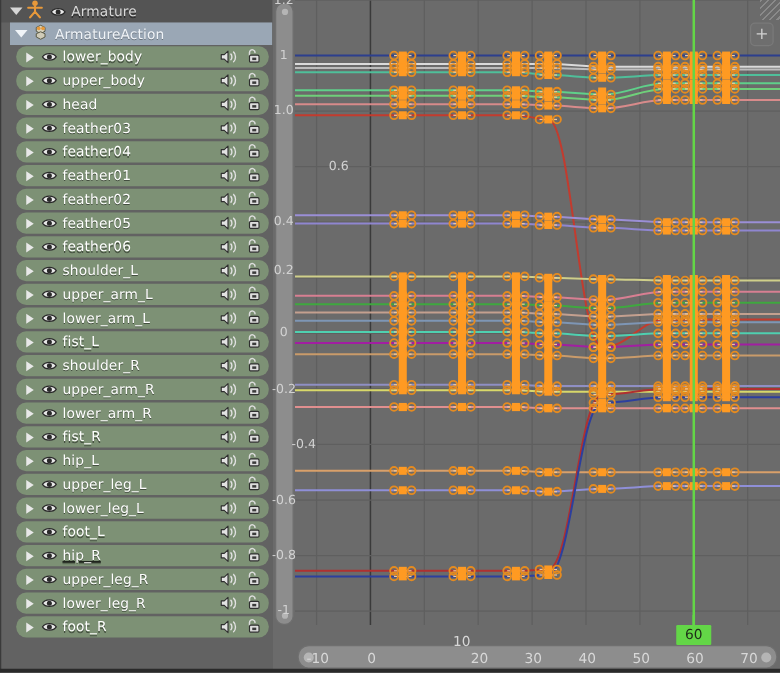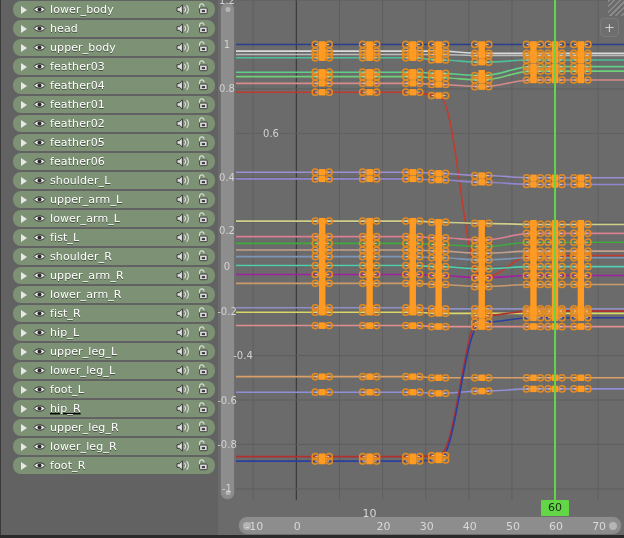"Armature" div.chan-row { html: none -> <div> <div></div> <span><svg> <circle></circle> <path></path> </svg></span> <span><svg> <path></path> <circle></circle> </svg></span> <span>Armature</span> </div> }
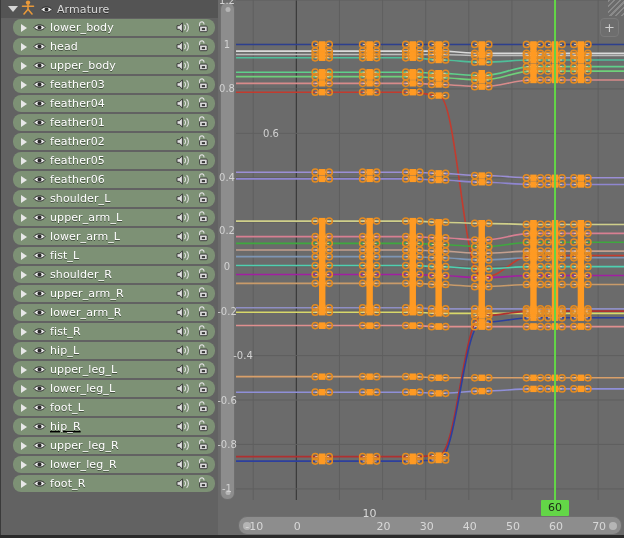"ArmatureAction" div { html: none -> <div> <div> <div></div> <span><svg> <path></path> <circle></circle> <circle></circle> <path></path> </svg></span> <span>ArmatureAction</span> </div> </div> }
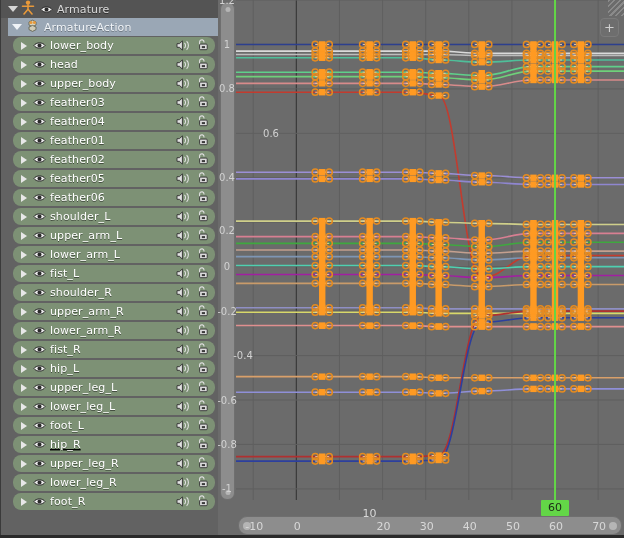"head" div { order: before "upper_body" -> after "upper_body" }
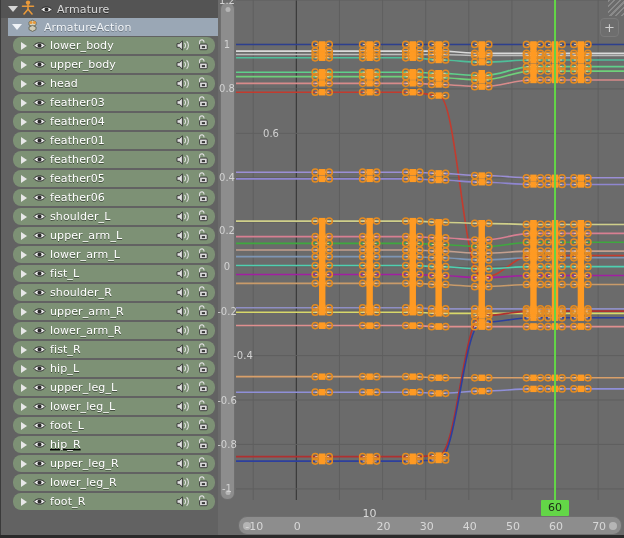"0.8" div.ytick { text: 0.8 -> 1.0 }
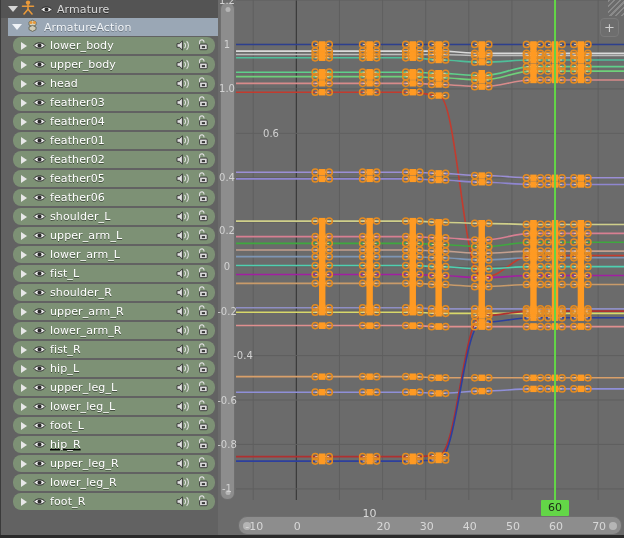"0.2" div.ytick { top: 216px -> 202px }
